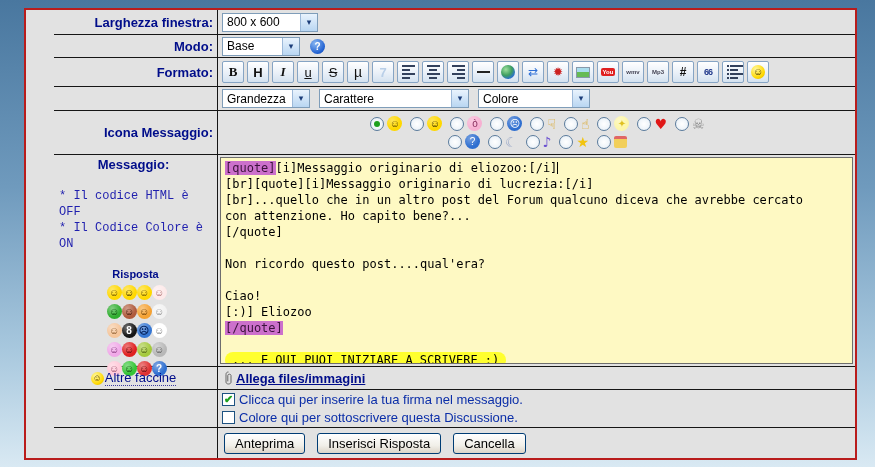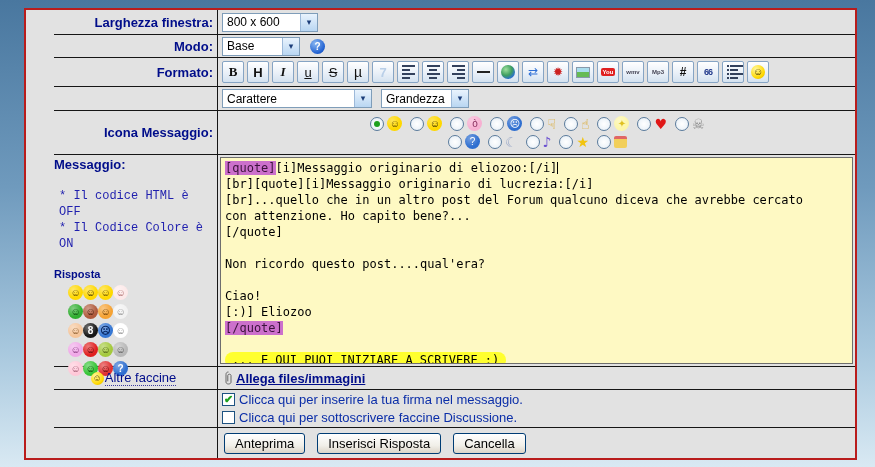"Carattere" span.xpsel { order: before "Grandezza" -> after "Grandezza" }
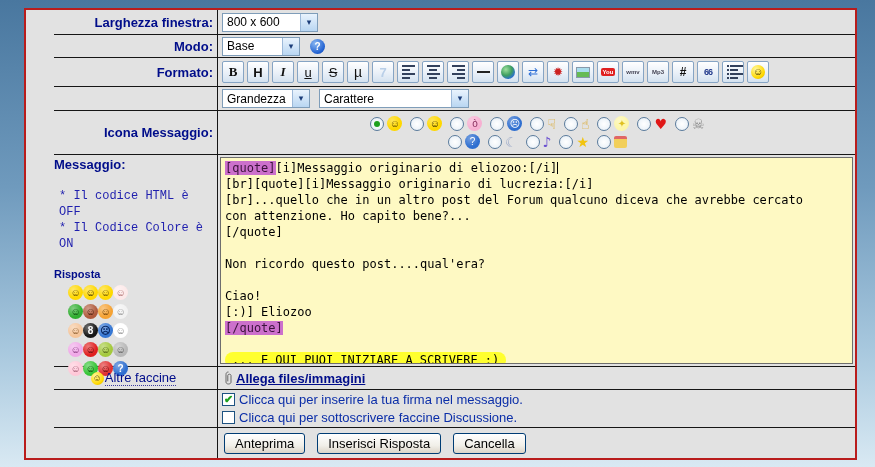"Colore" span.xpsel { html: none -> <span> <span>Colore</span> <span></span> </span> }
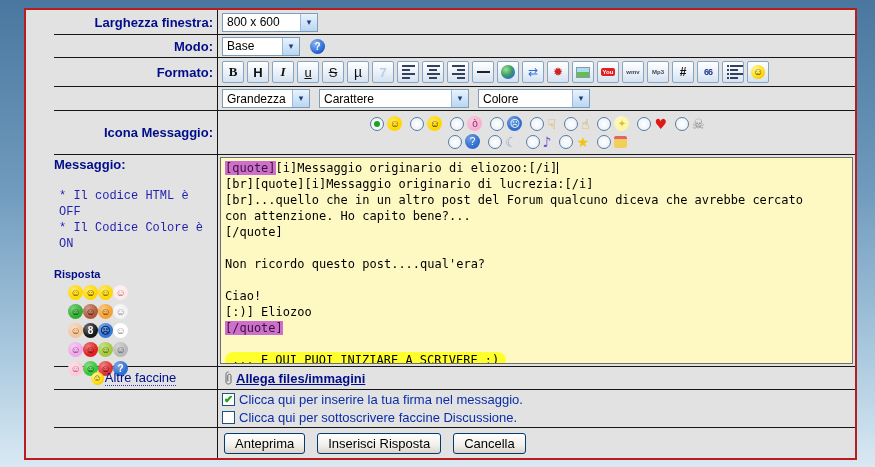"Messaggio:" .r6 .lbl { align-items: flex-start -> center }
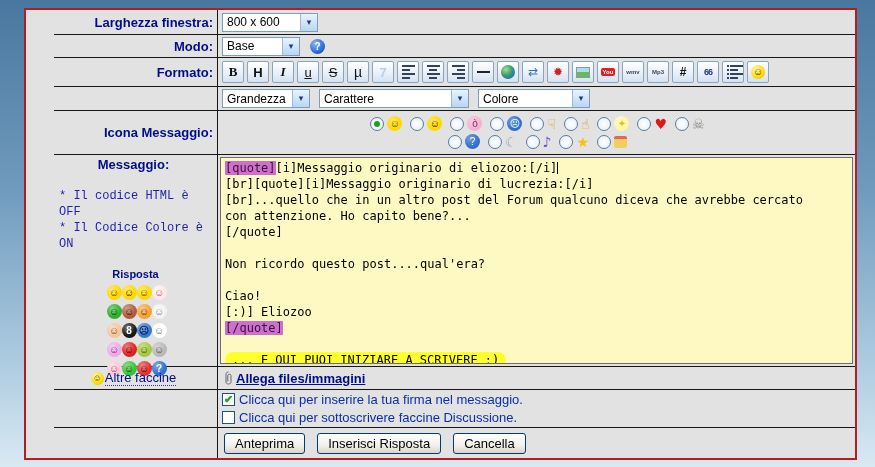"Clicca qui per sottoscrivere faccine" span { text: Clicca qui per sottoscrivere faccine -> Colore qui per sottoscrivere questa }
